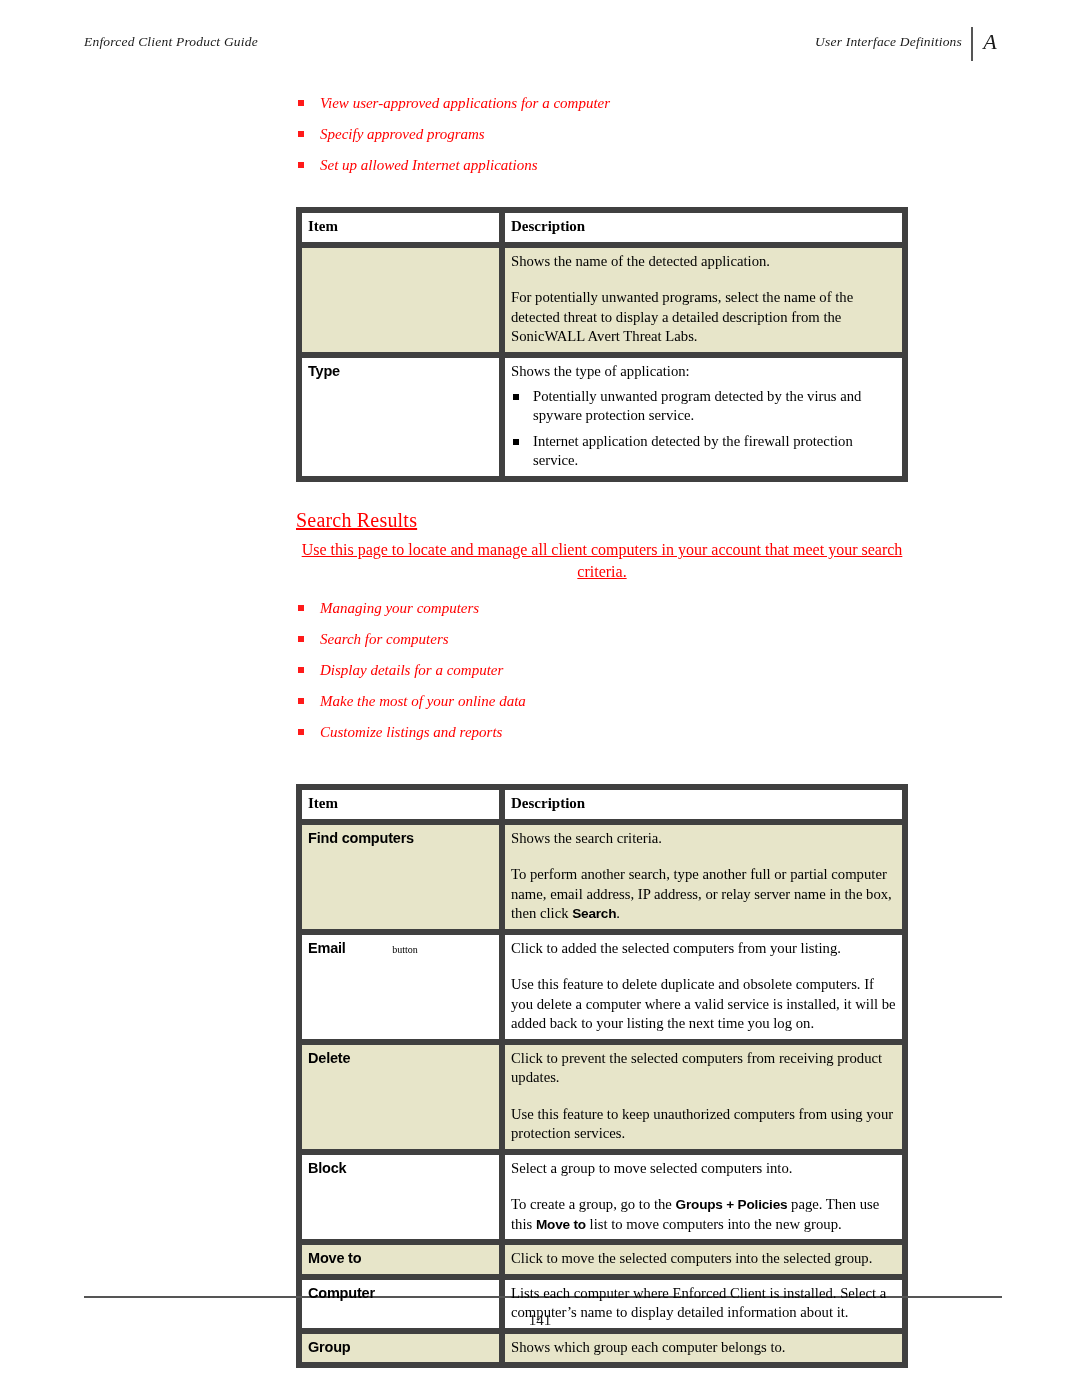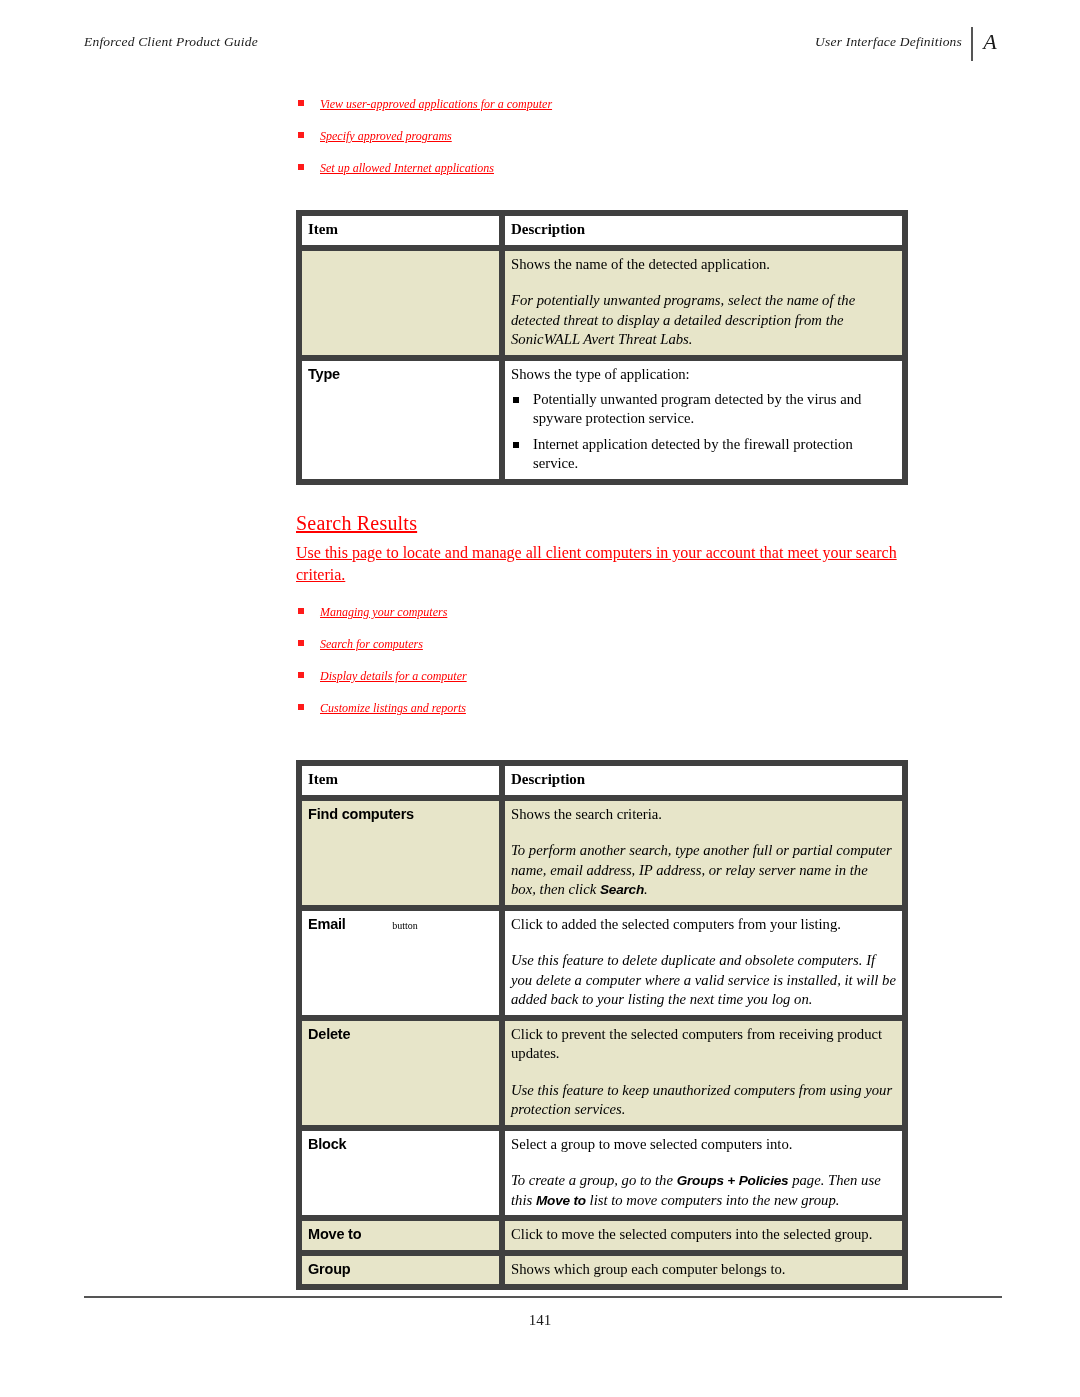"View user-approved applications for a" .linklist a, .xref { font-size: 12px -> 15px; text-decoration: underline -> none }
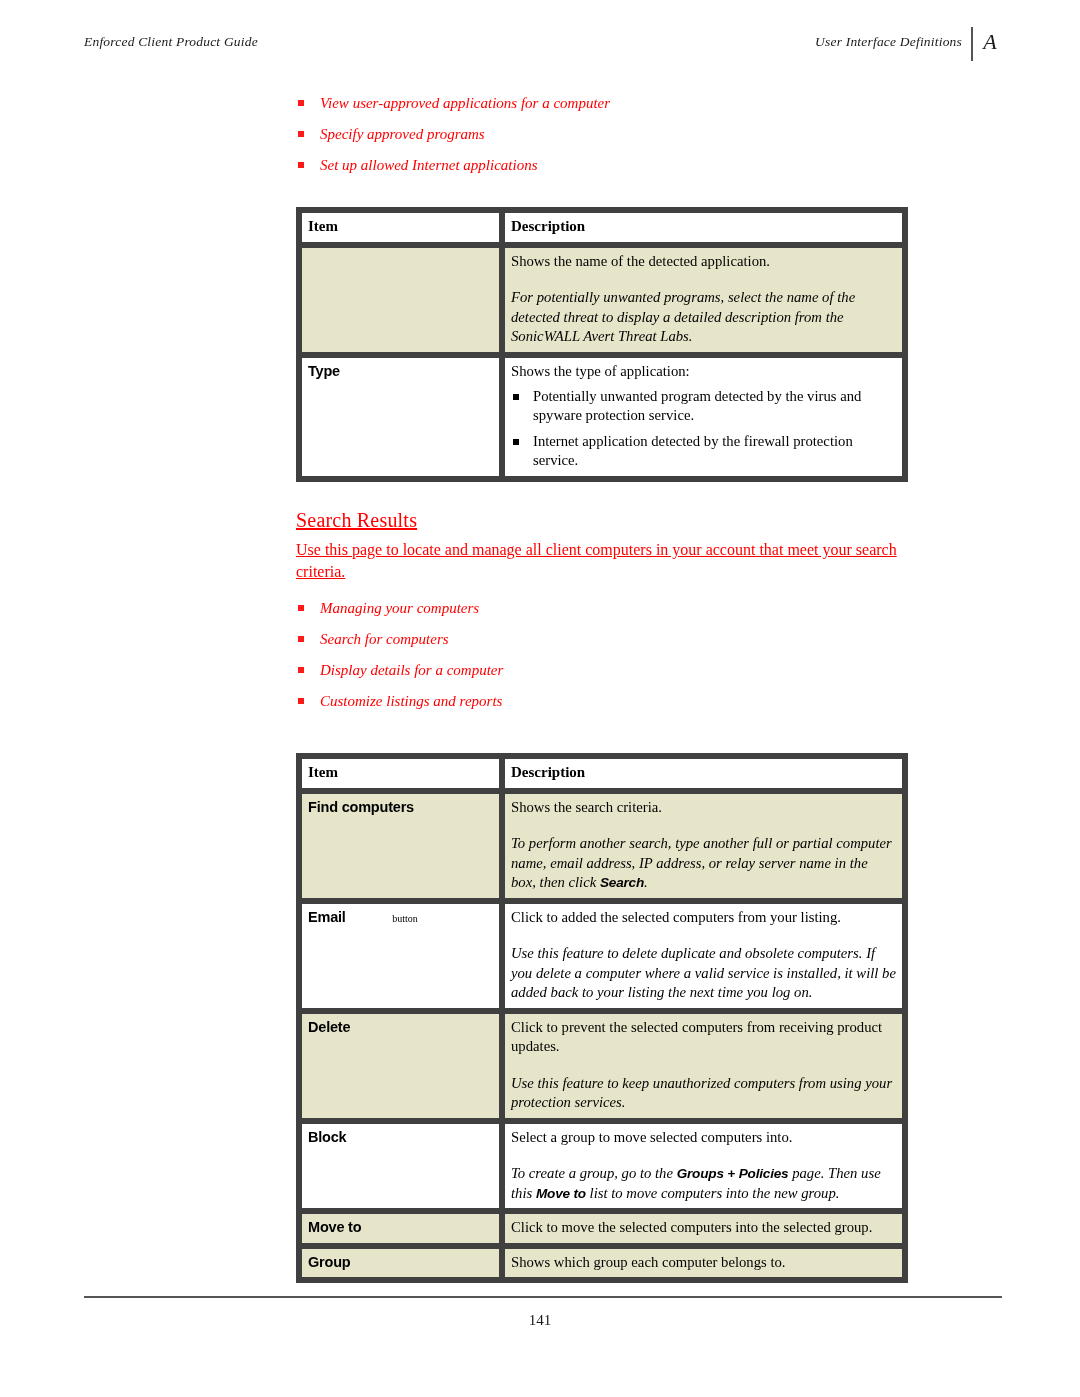"For potentially unwanted programs," .para + .para { font-style: italic -> none }
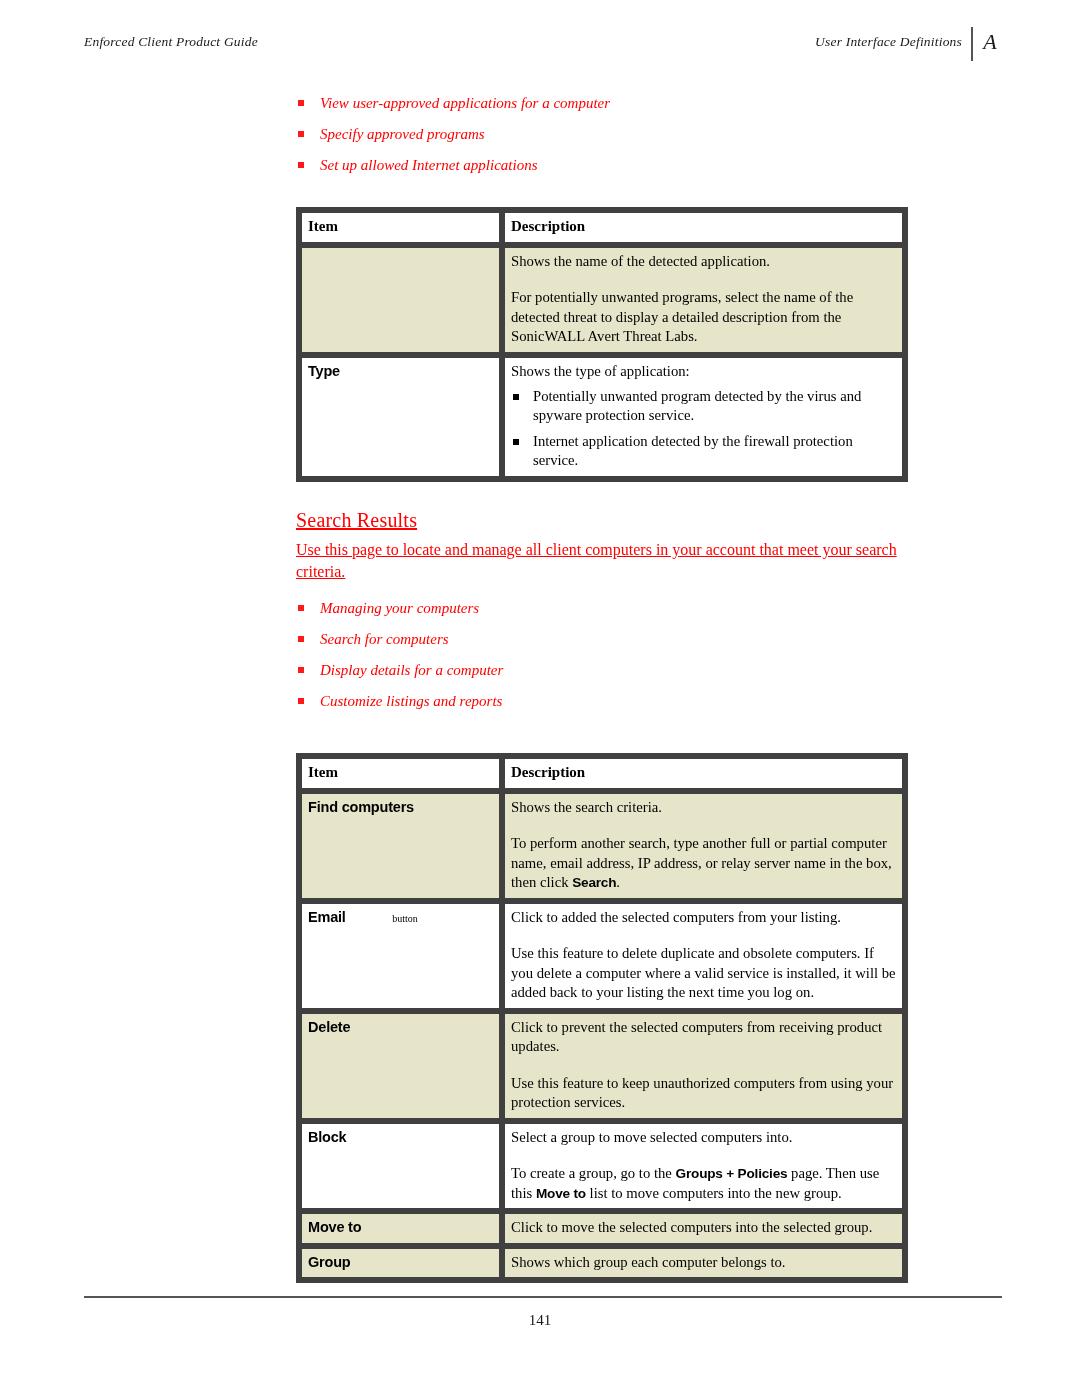"Use this page to locate" .sec-intro { text-align: none -> center }
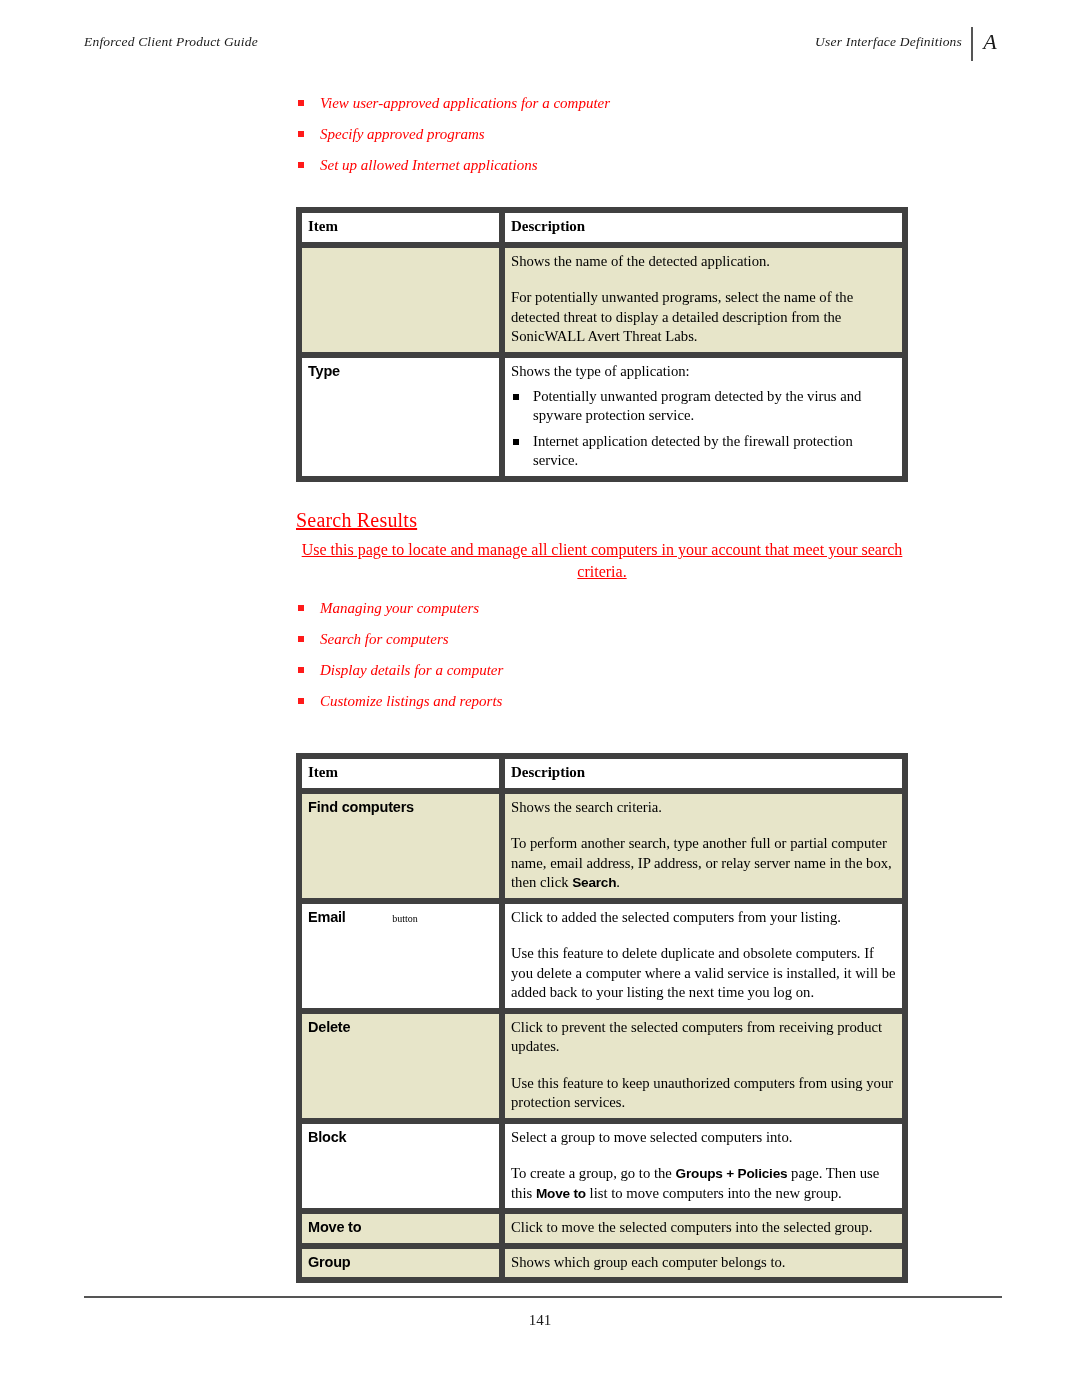"Make the most of your" li { html: none -> <li> <span></span> <a>Make the most of your online data</a> </li> }
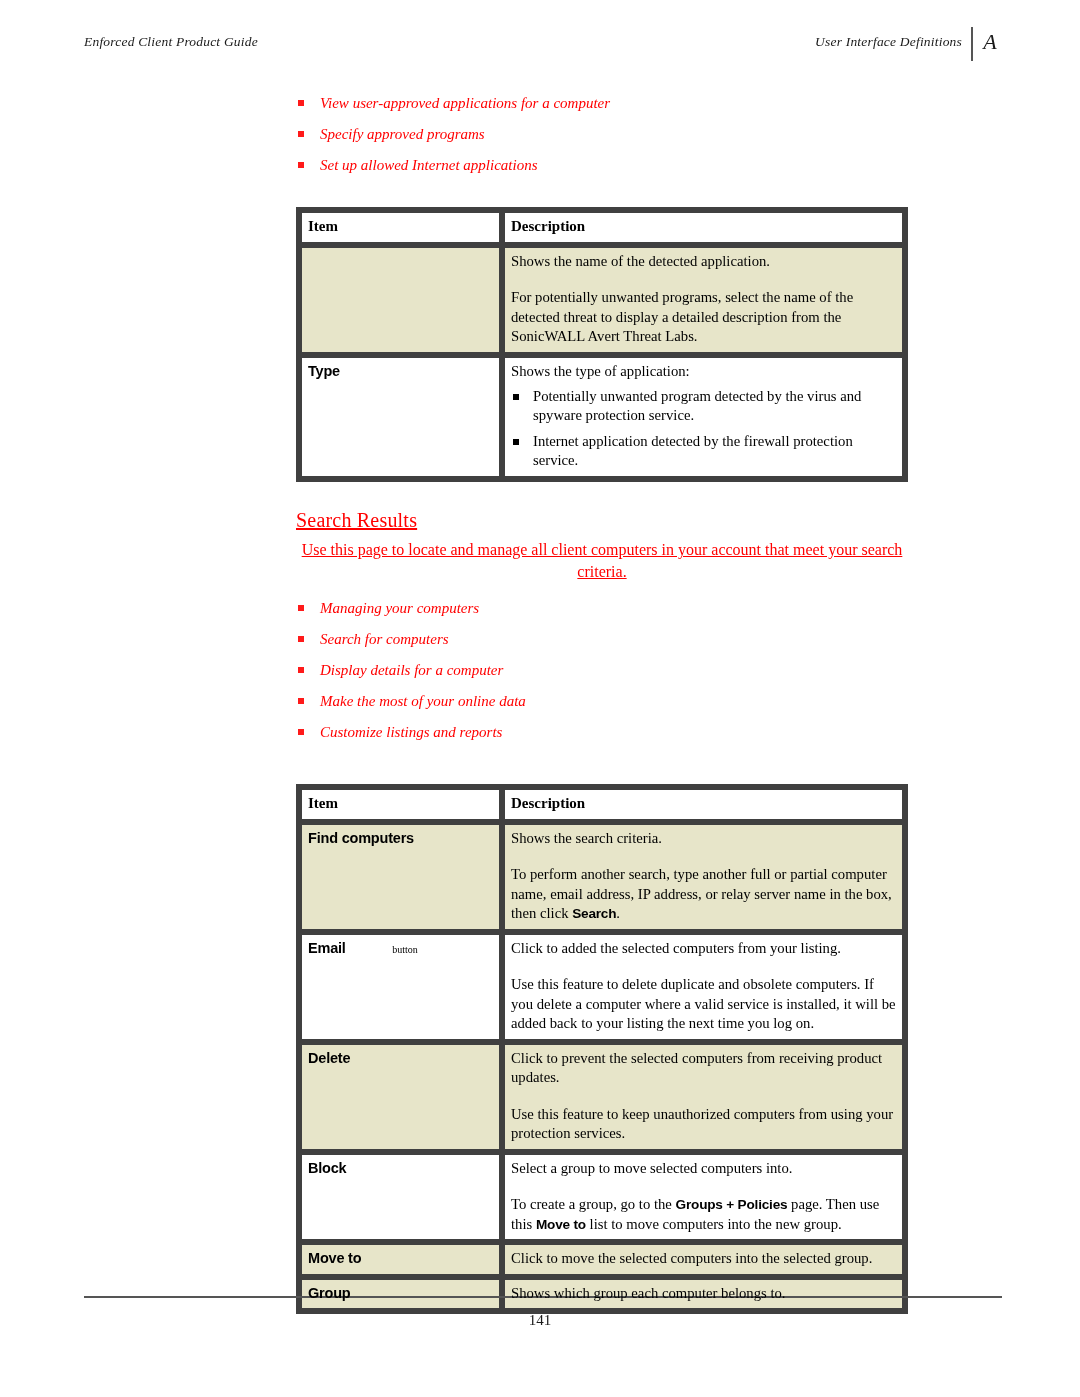"Computer" tr { html: none -> <tr> <td> <div><span>Computer</span></div> </td> <td> <div> <p>Lists each computer where Enforced Client is installed. Select a computer’s name to display detailed information about it.</p> </div> </td> </tr> }
